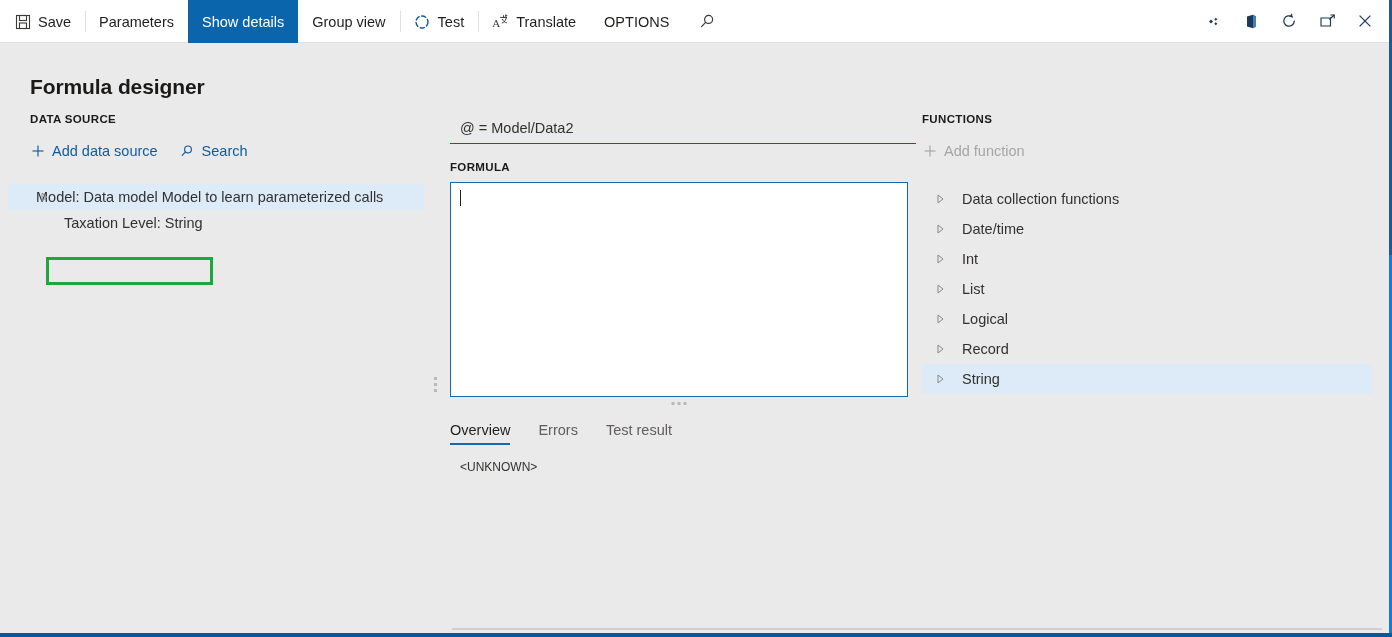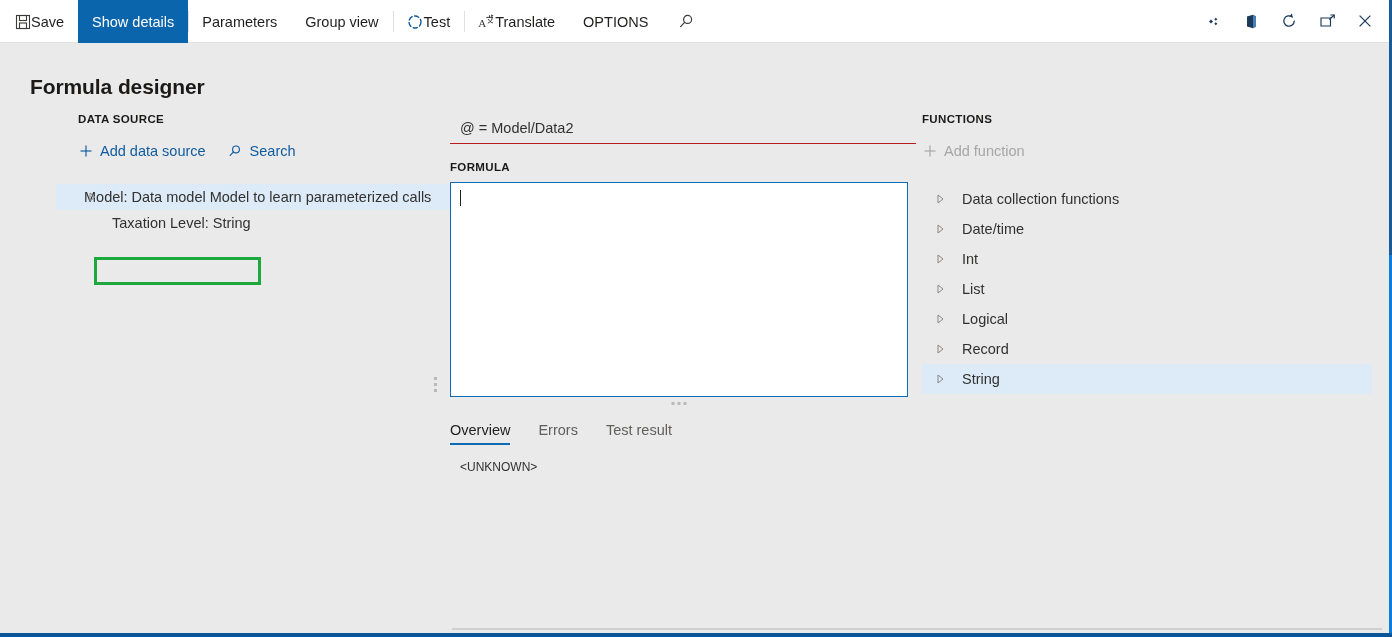"Save" .cmd-item { gap: none -> 7px }
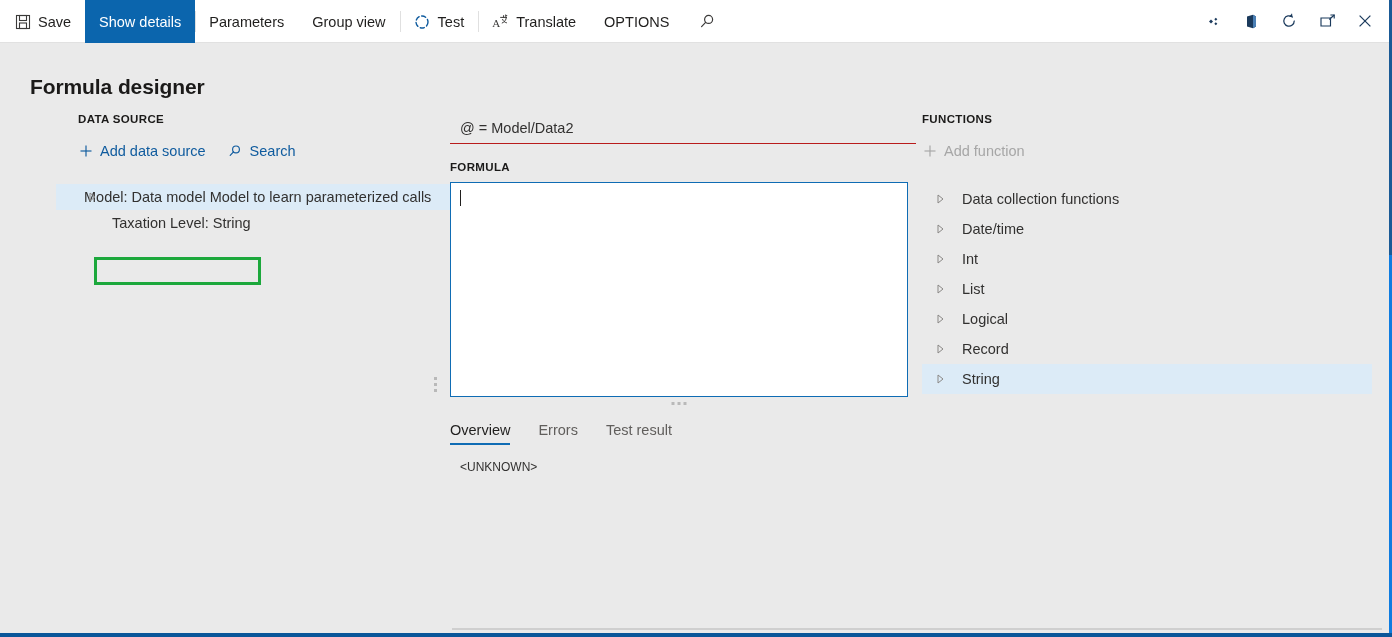"Show details" div.cmd-item { order: before "Parameters" -> after "Parameters" }
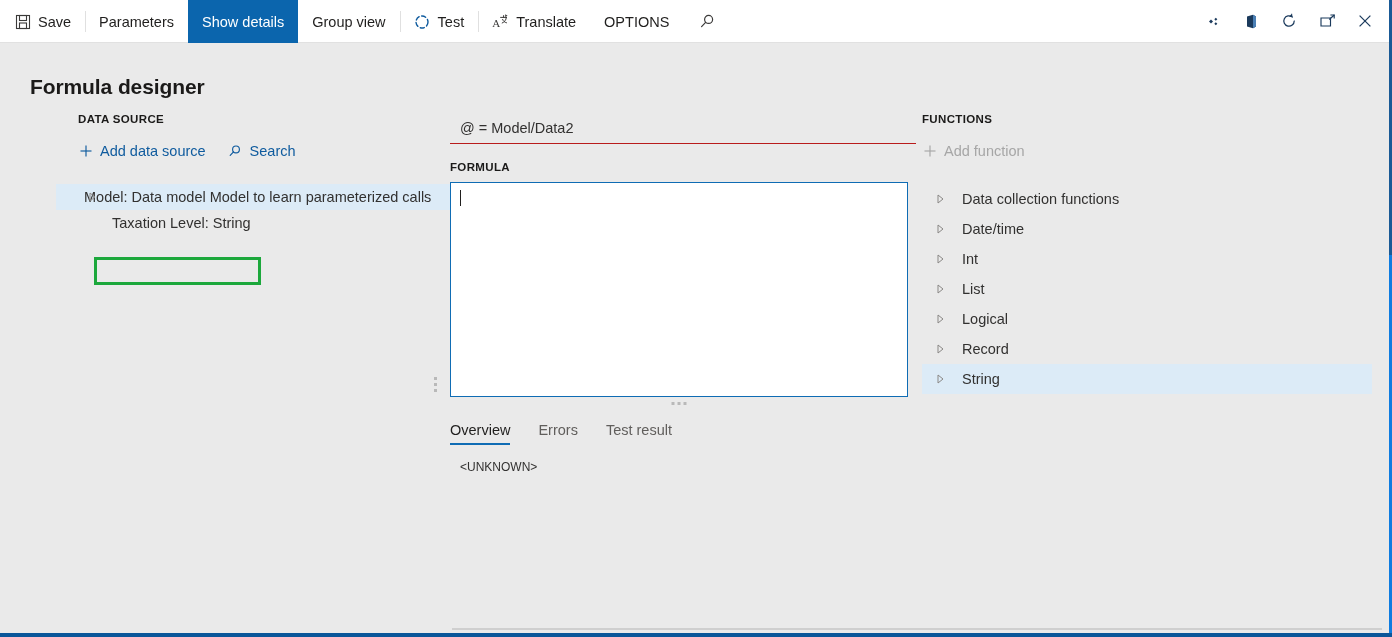"DATA SOURCE" .pane-left { margin-left: 48px -> none }
